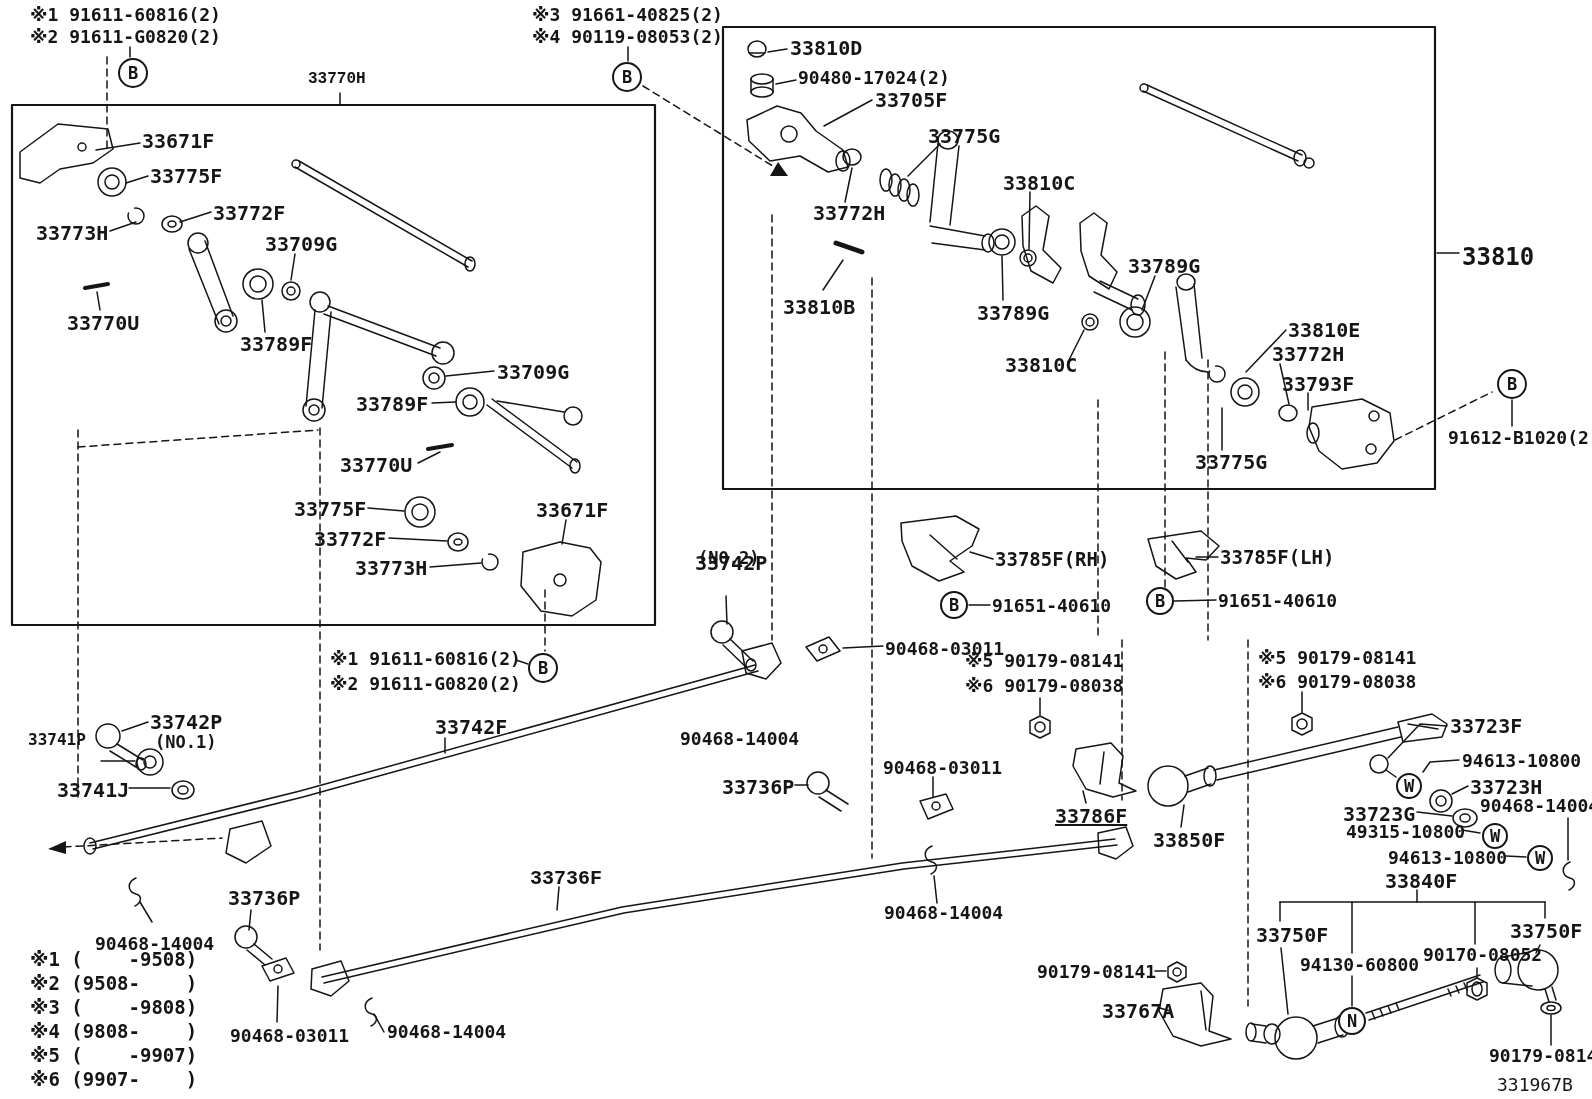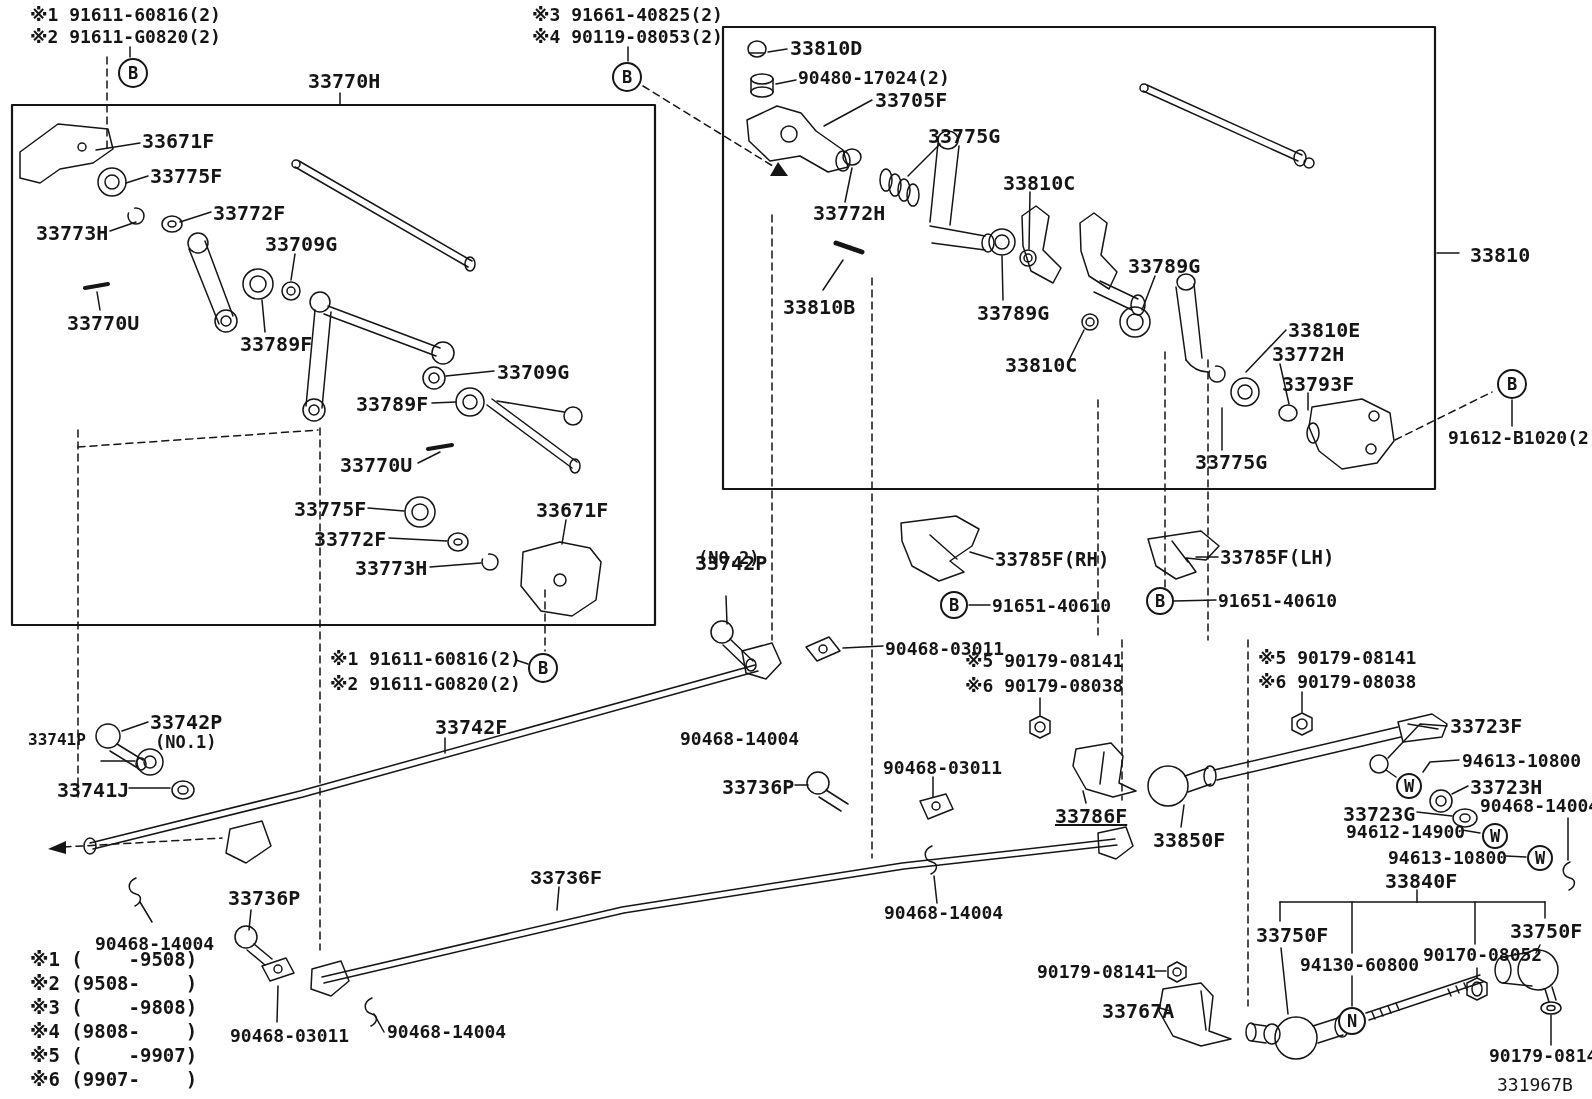"33770H" span.lbl { font-family: none -> Liberation Mono, monospace; font-size: 20px -> 16px }
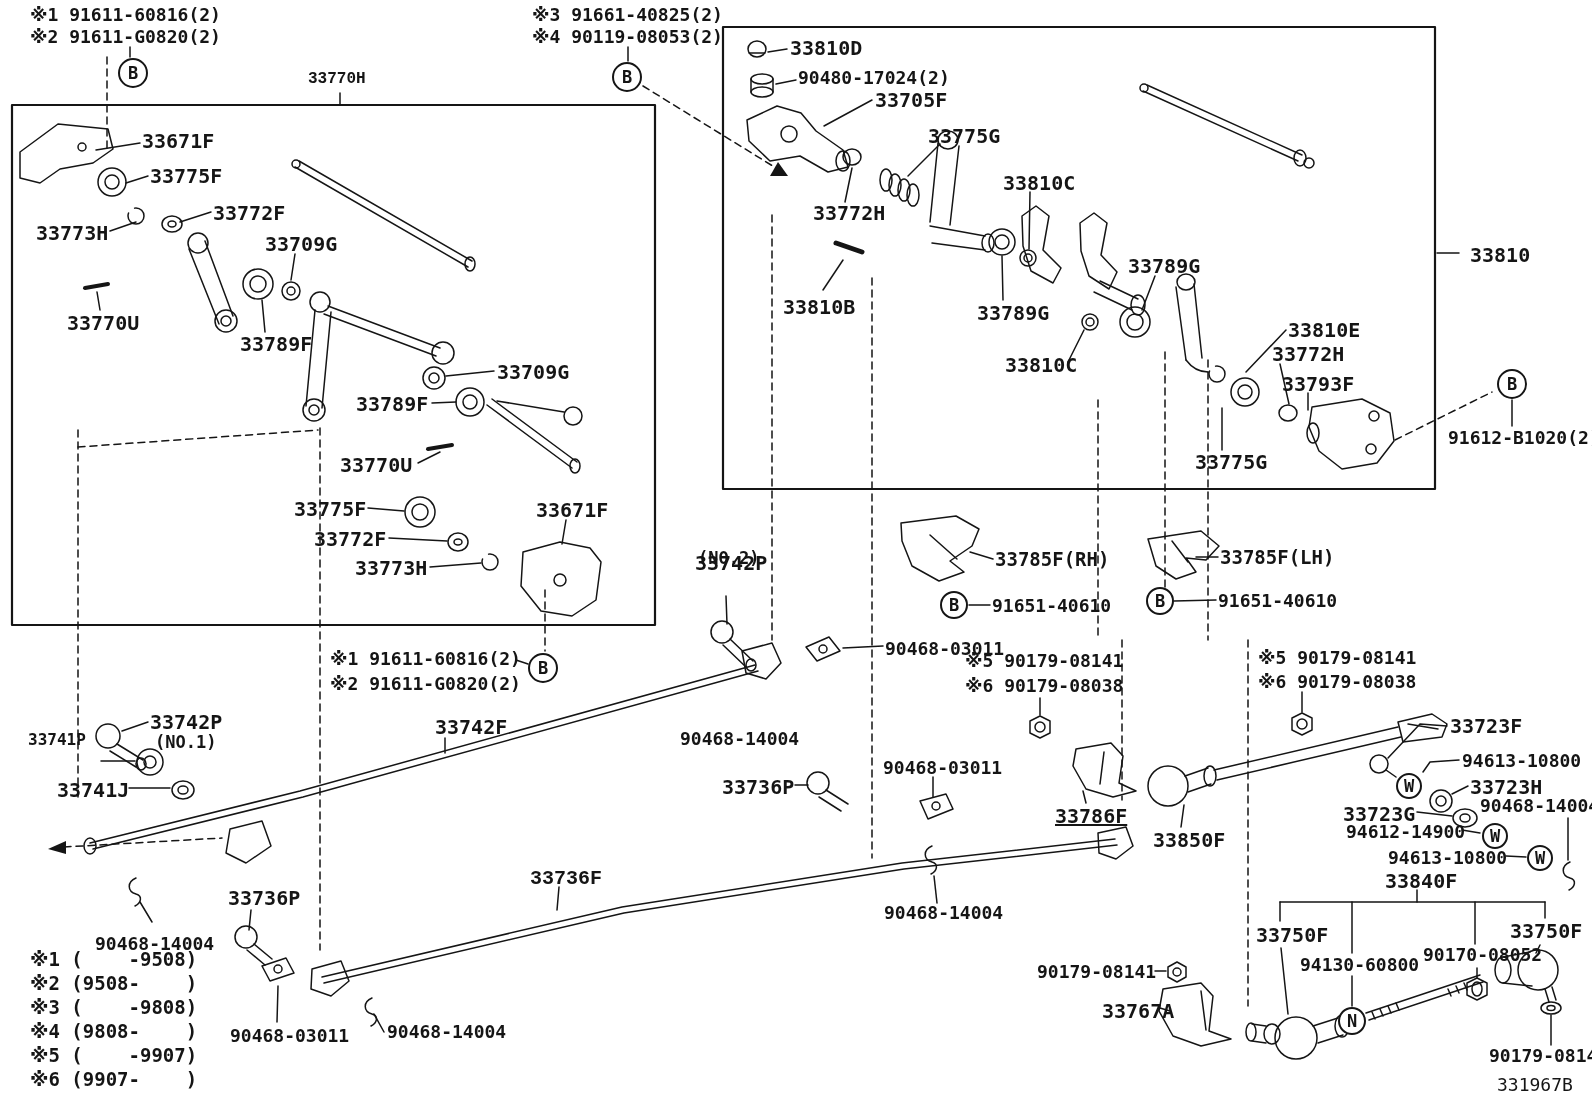"33810" span.lbl { font-size: 20px -> 24px; margin-left: 8px -> none }
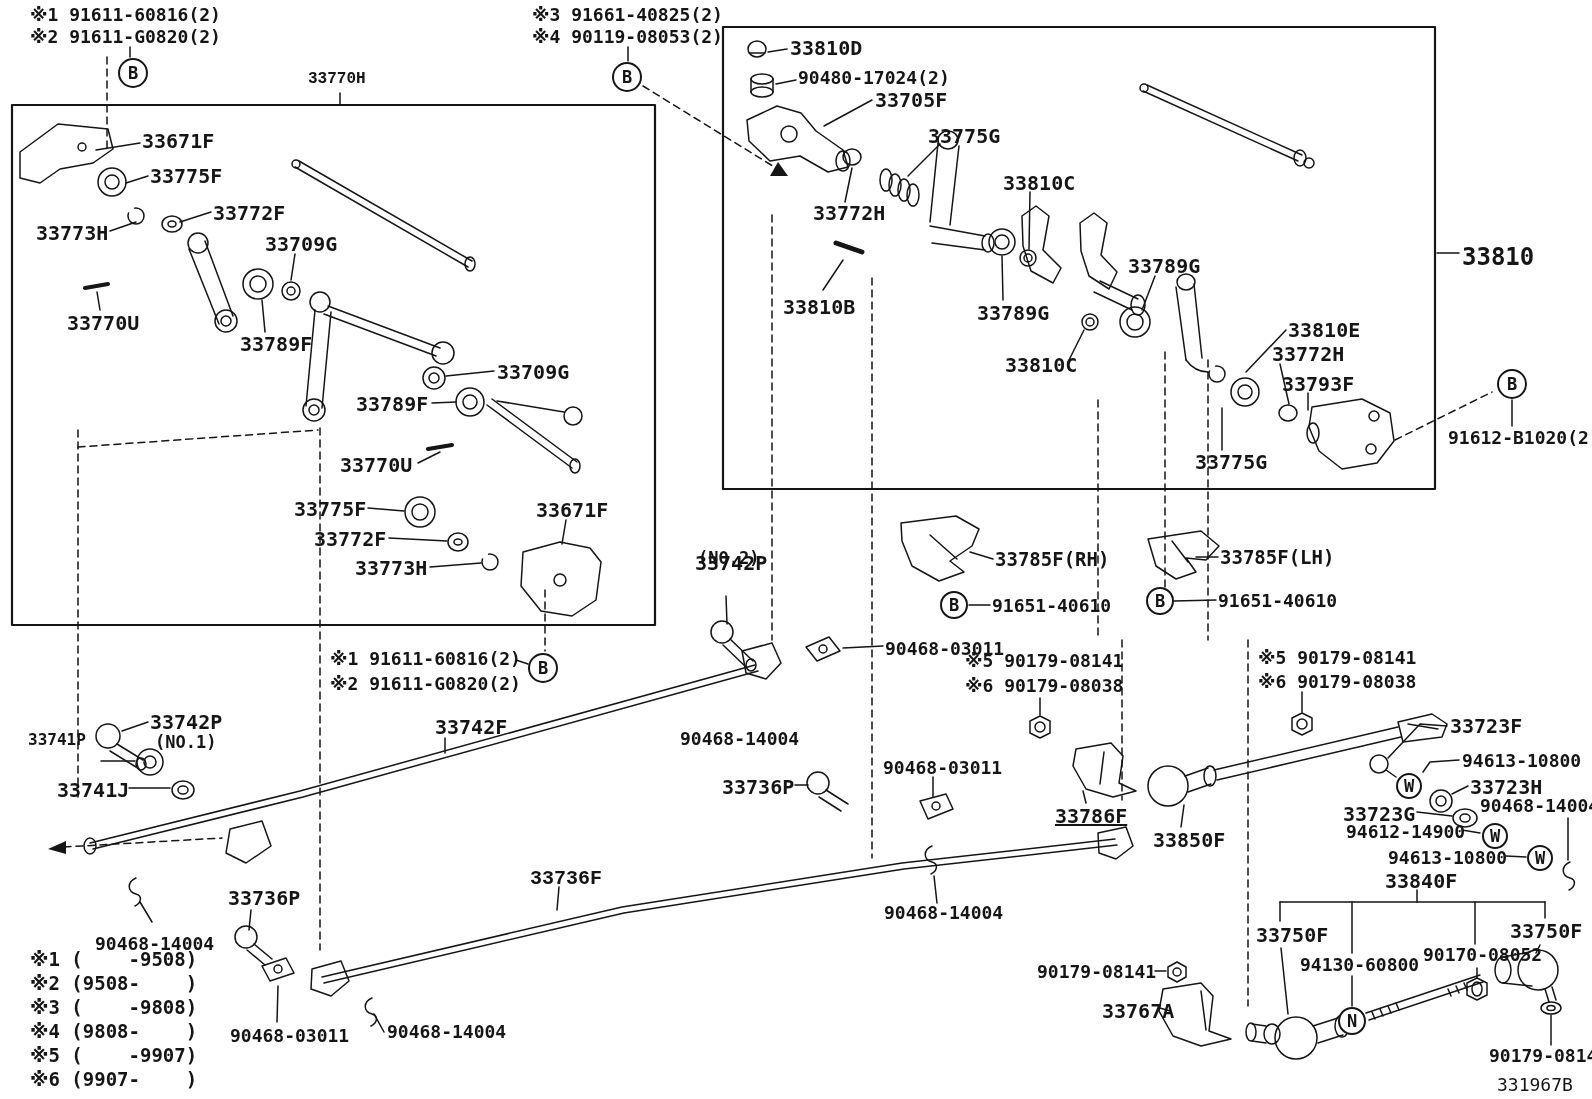"94612-14900" span.lbl { text: 94612-14900 -> 49315-10800 }
